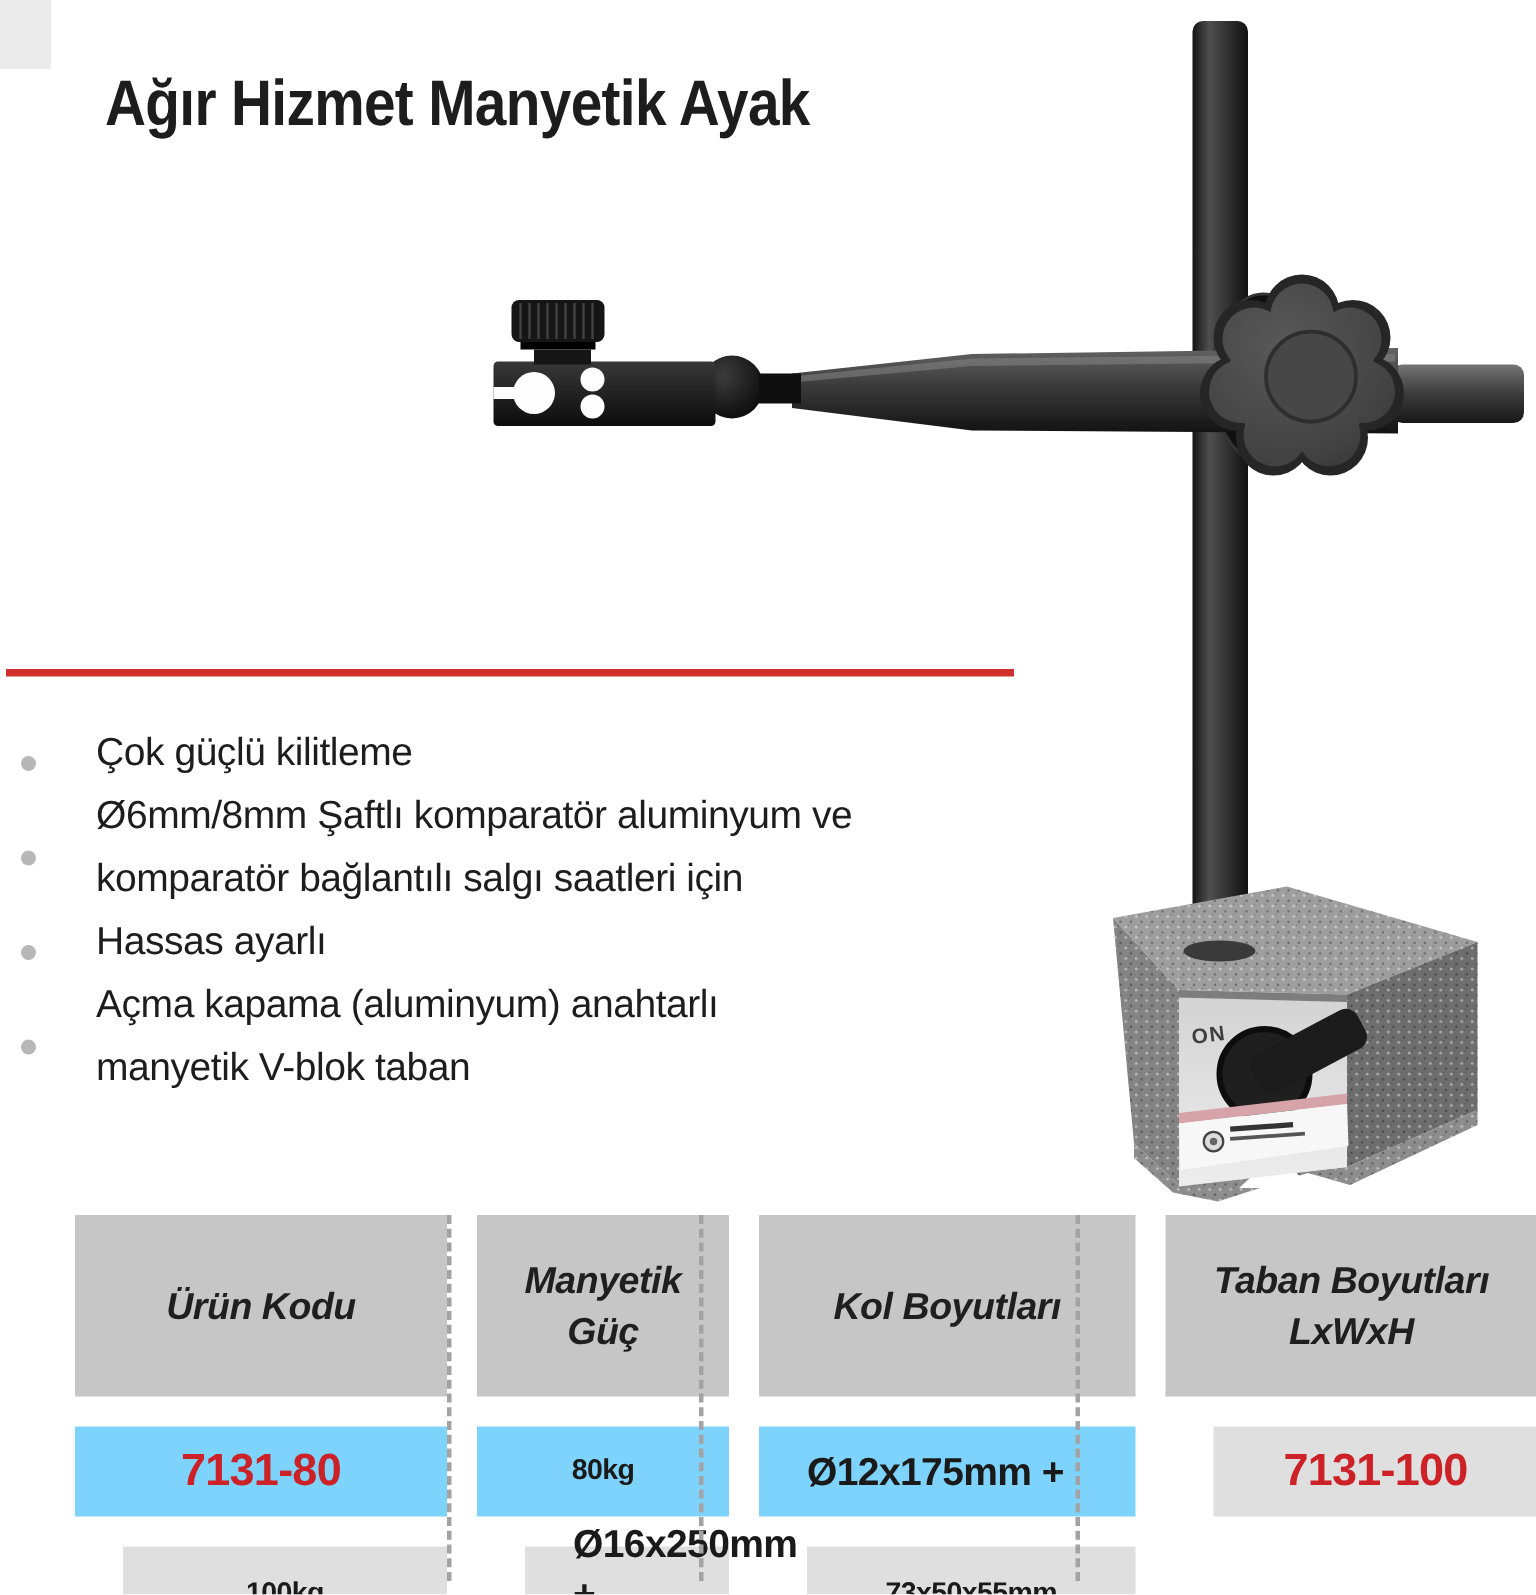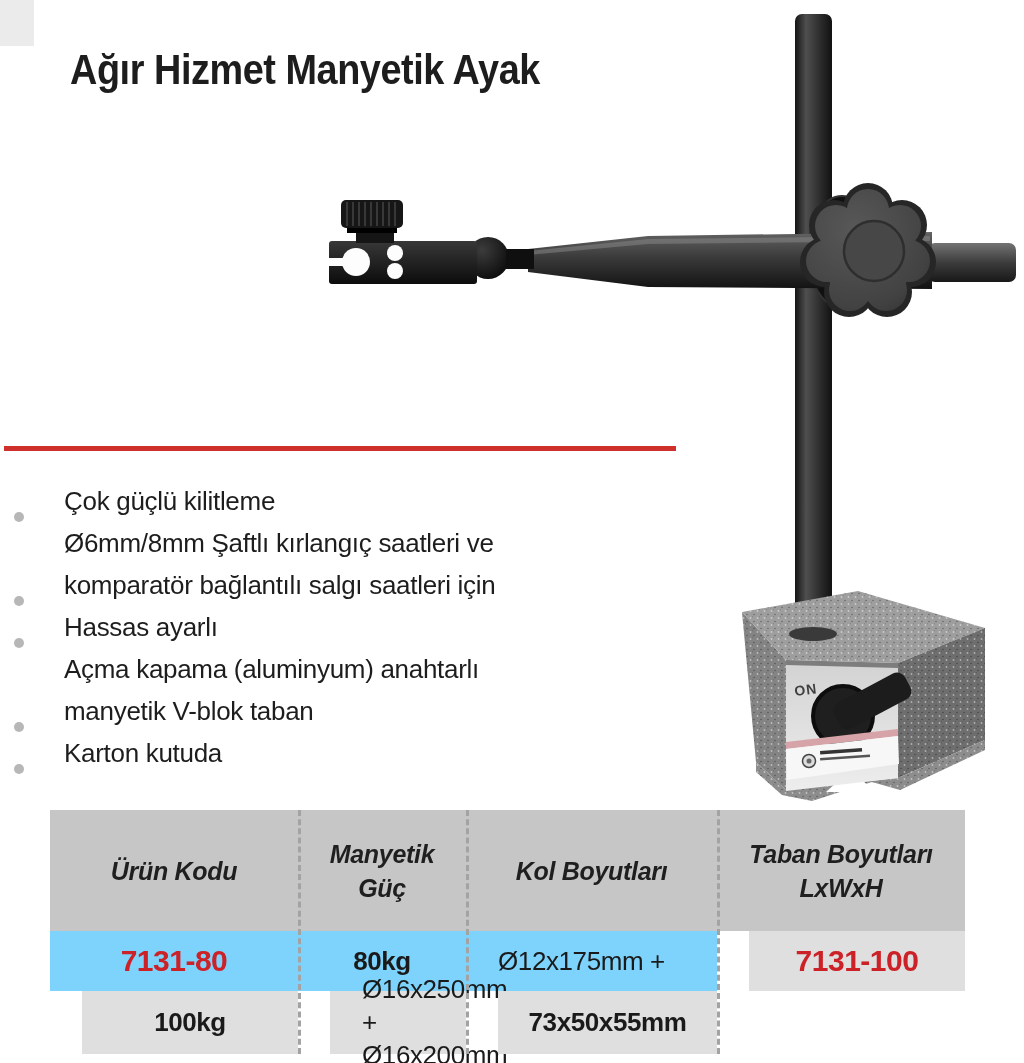"Çok güçlü kilitleme" .feature { align-items: flex-end -> center }
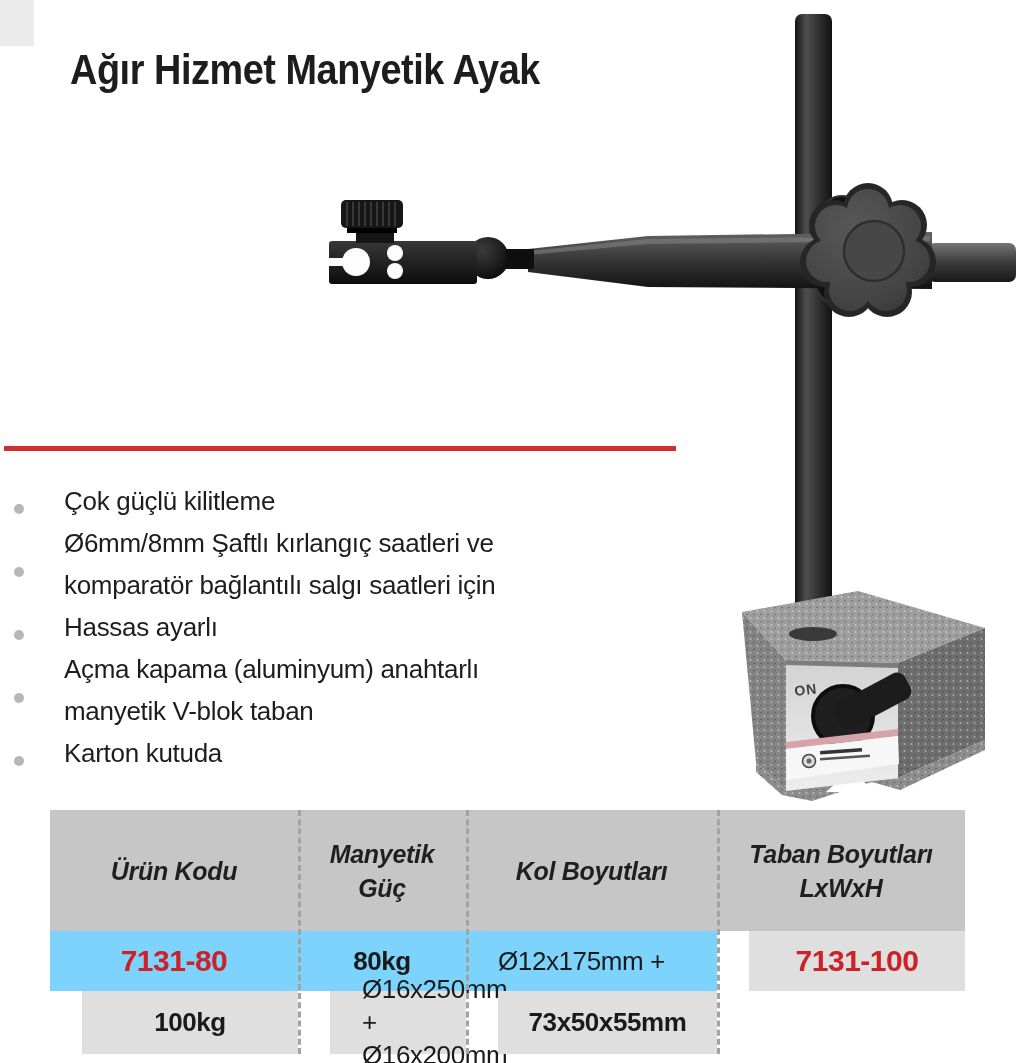"Ø6mm/8mm Şaftlı kırlangıç saatleri ve" div { text: kırlangıç saatleri -> komparatör aluminyum }
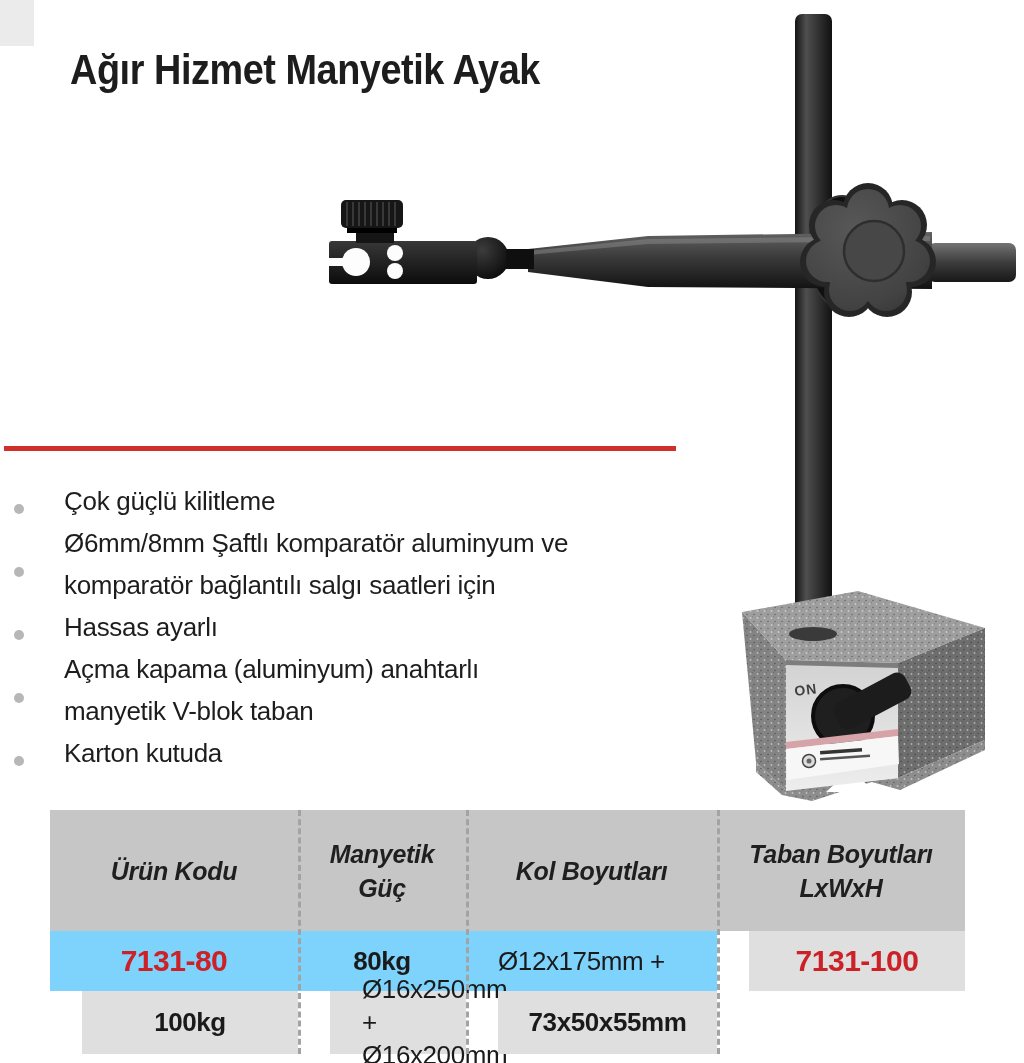"Karton kutuda" div.feature { html: <div> <span></span> <div> <div>Karton kutuda</div> </div> </div> -> none }
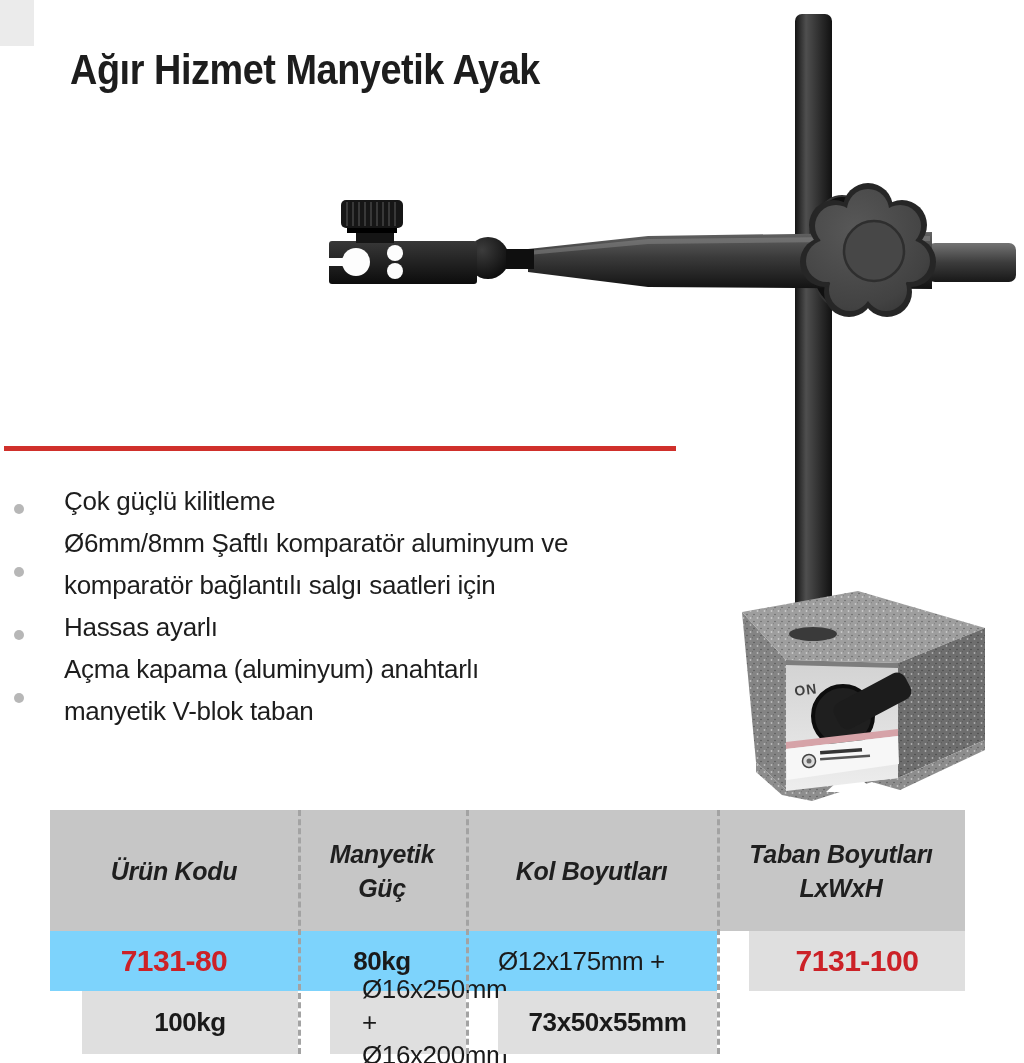"Ürün Kodu" .tgrid { gap: none -> 20px }
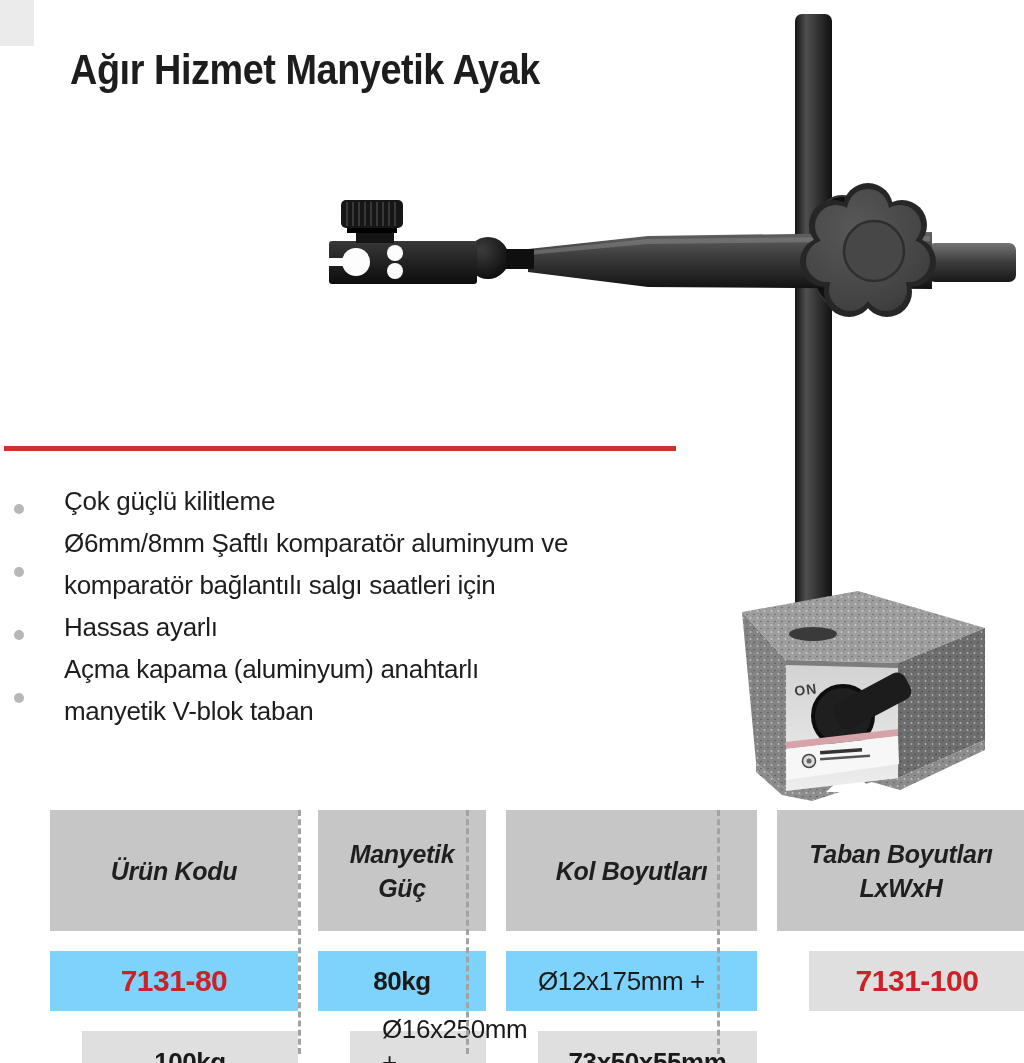"80kg" .val { font-size: 26px -> 19px }
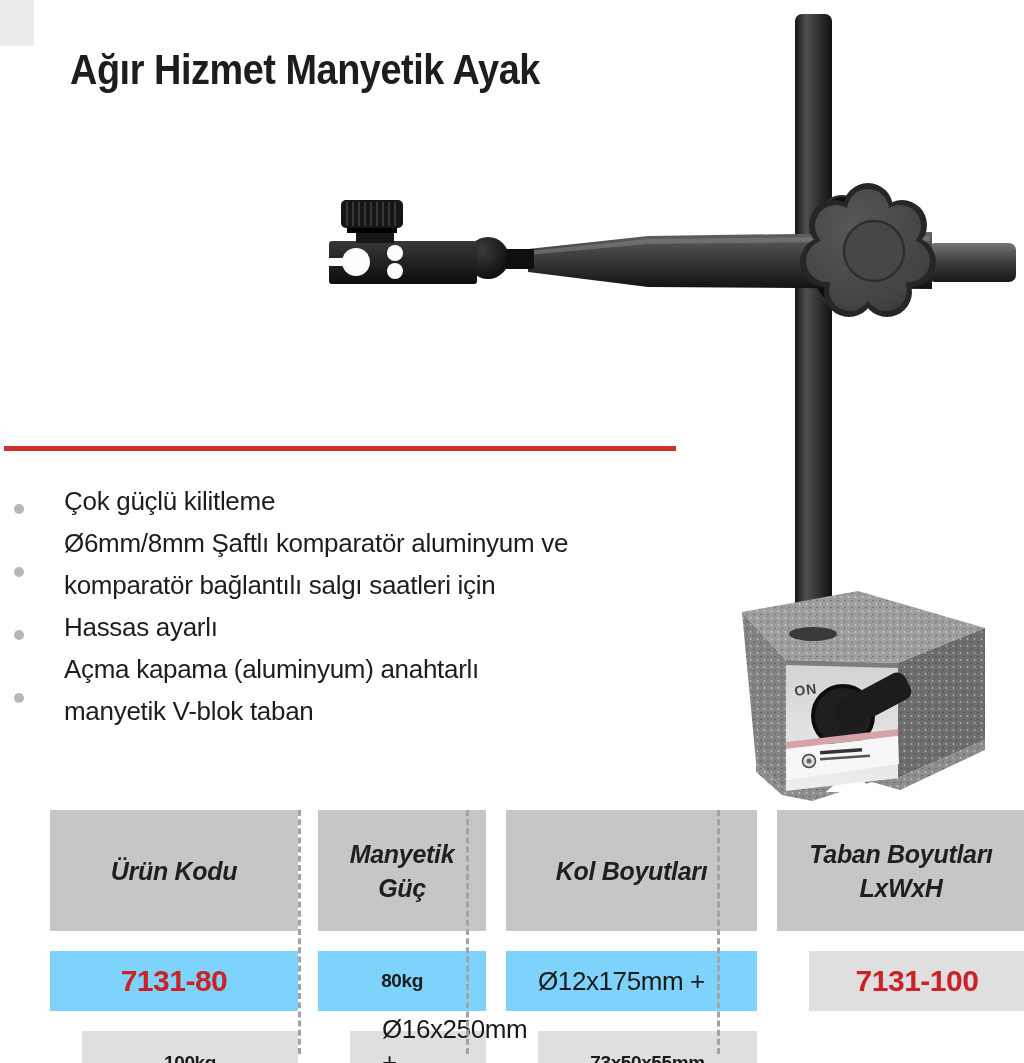"Ø12x175mm +" .arm-line { font-weight: normal -> bold }
